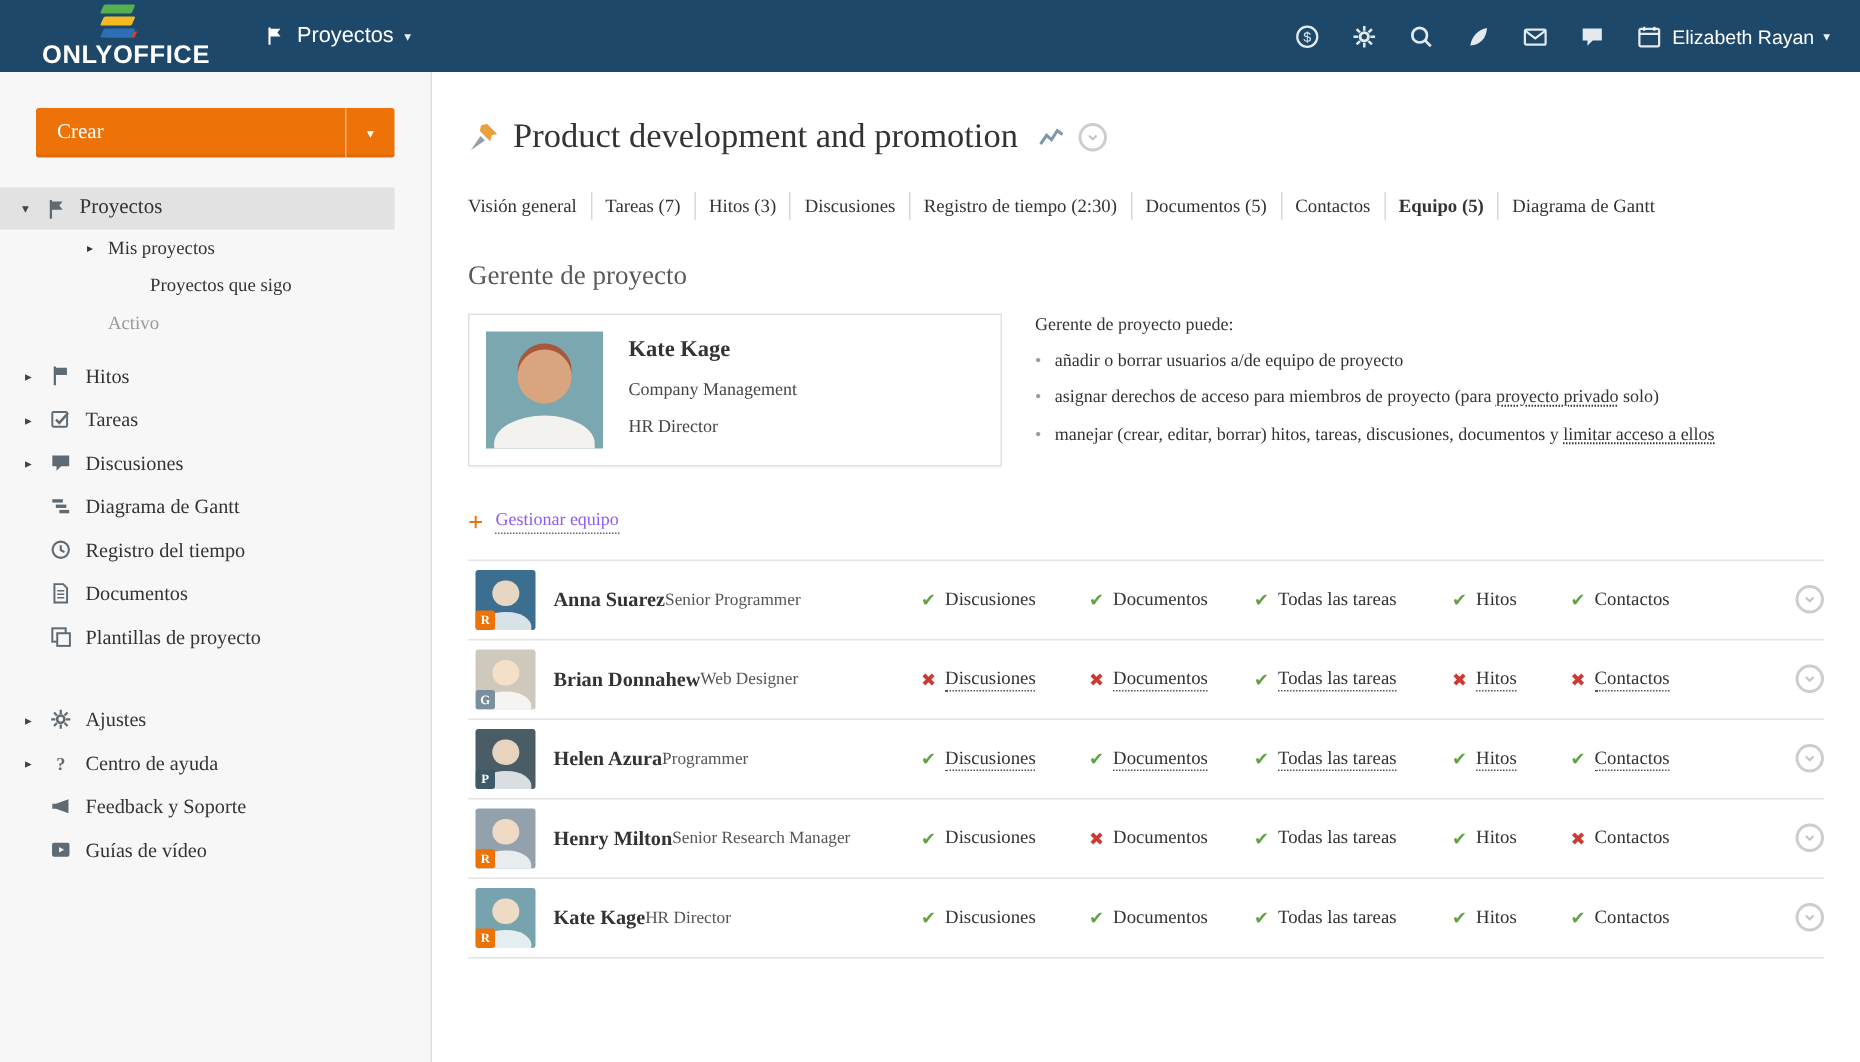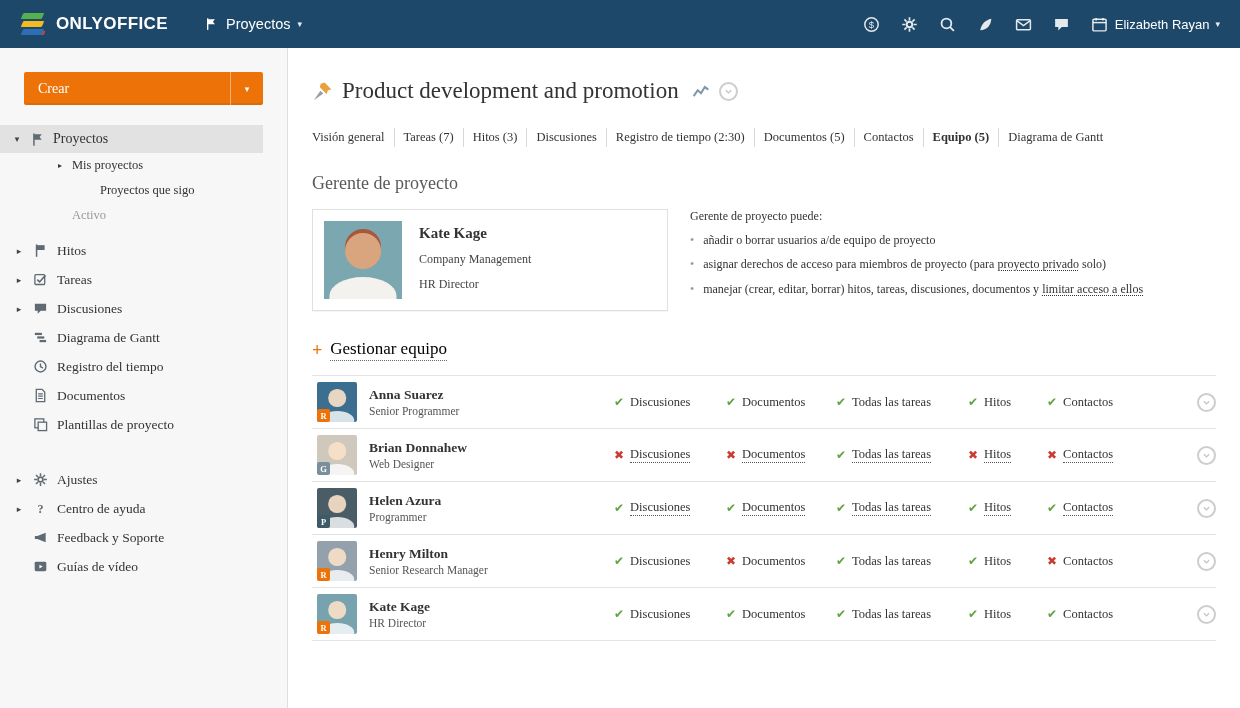"ONLYOFFICE" .brand { flex-direction: none -> column }
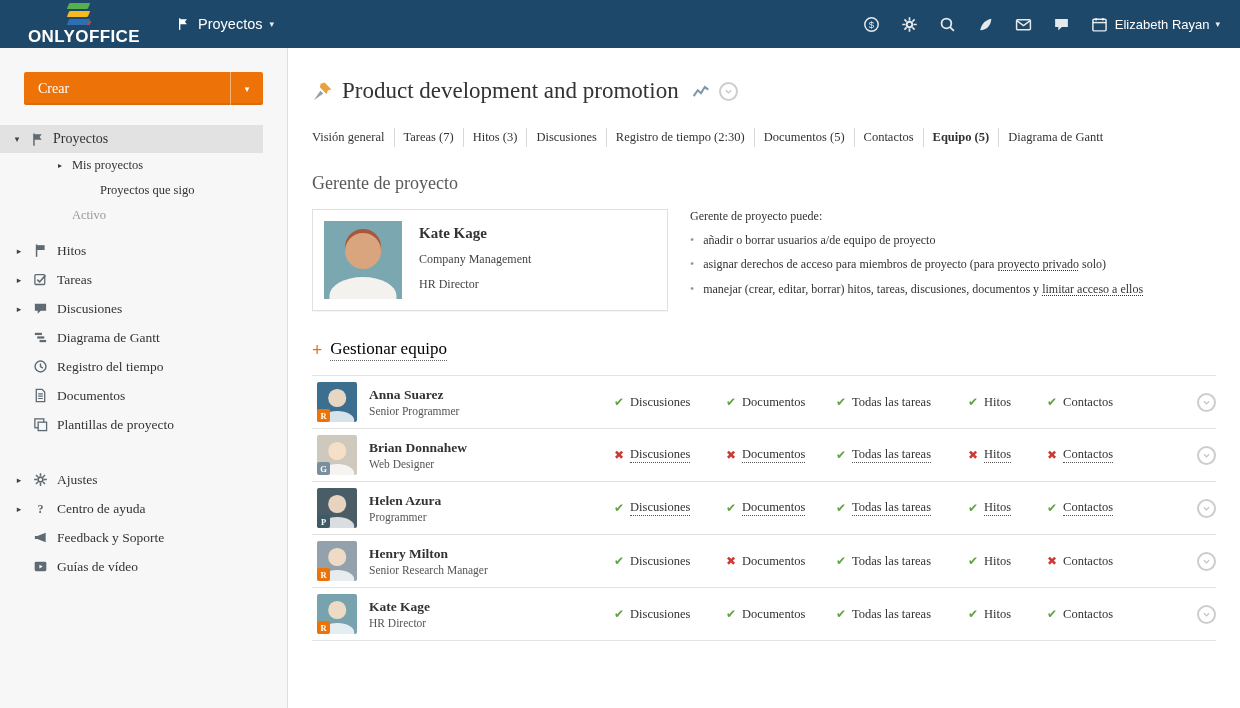"Gestionar equipo" .mt-label { color: #000000 -> #8b5cf6; font-size: 17px -> 12px }
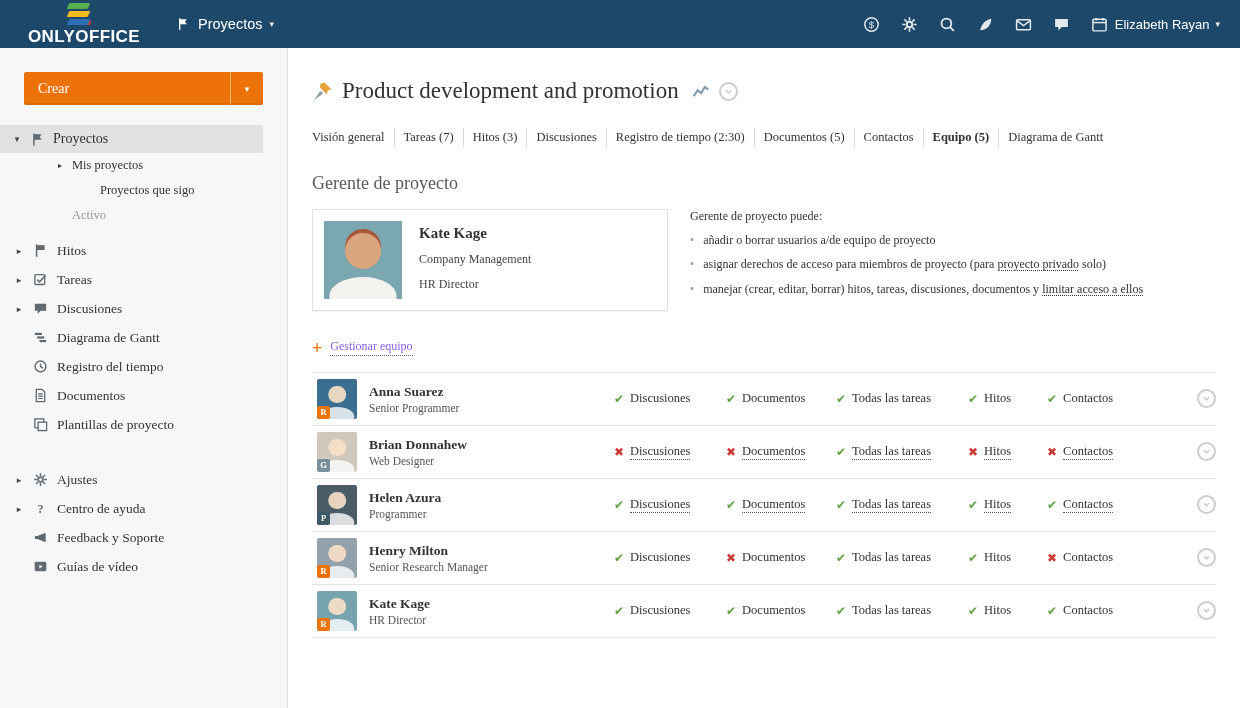"Anna Suarez" .p-text { flex-direction: column -> row }
